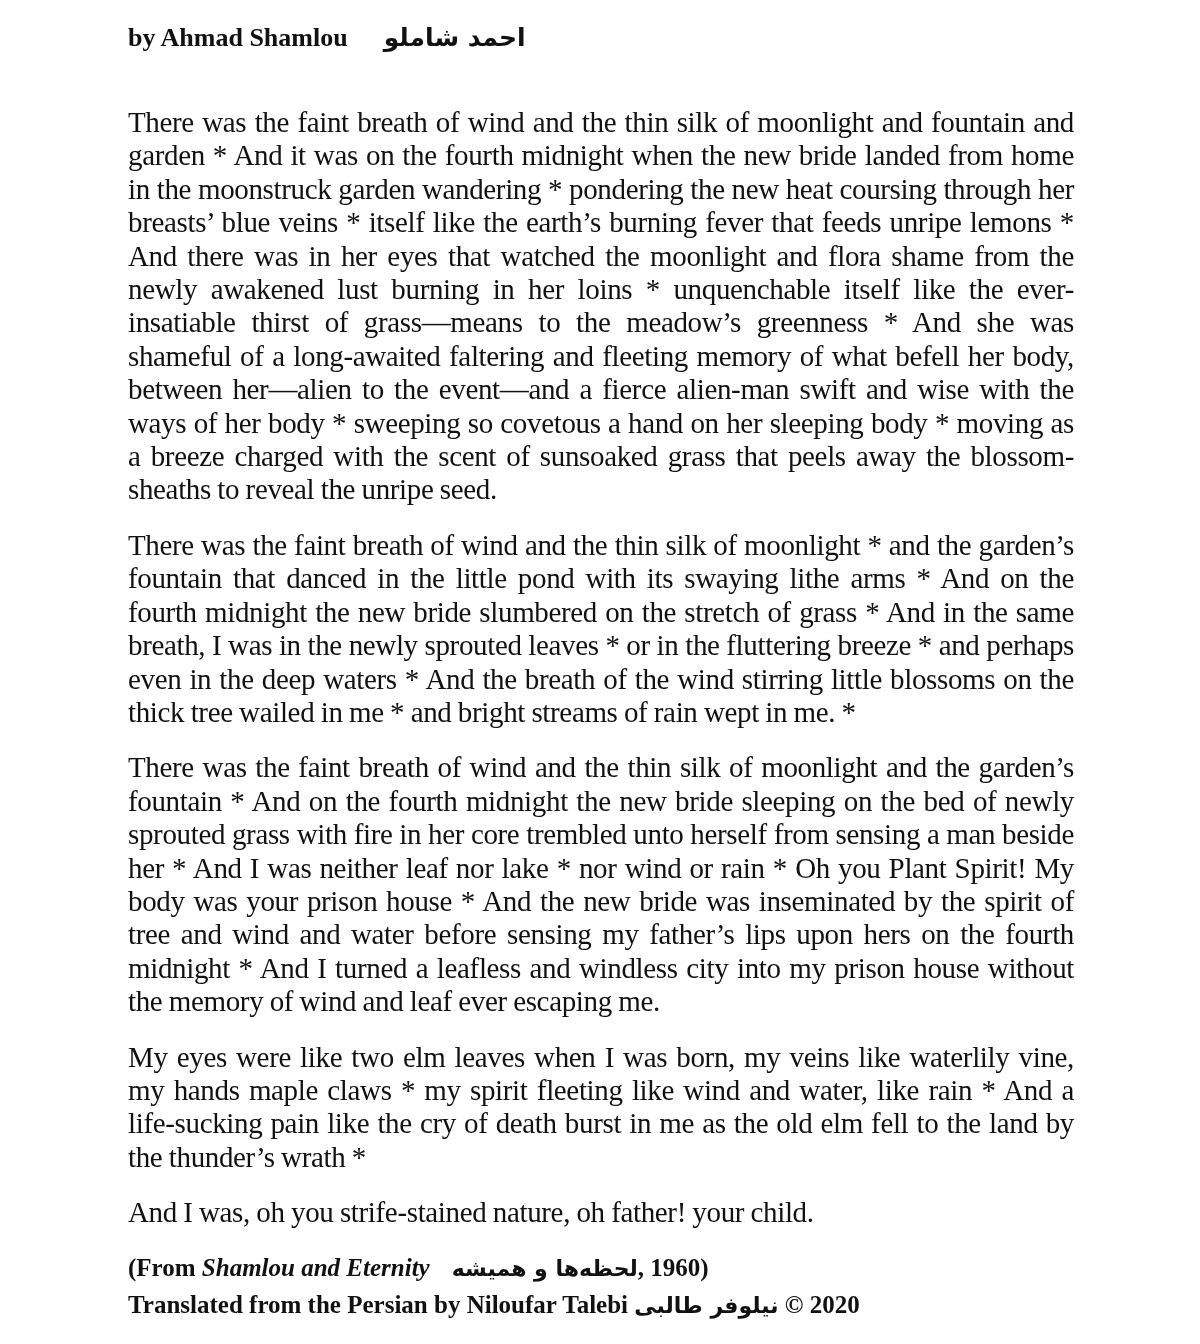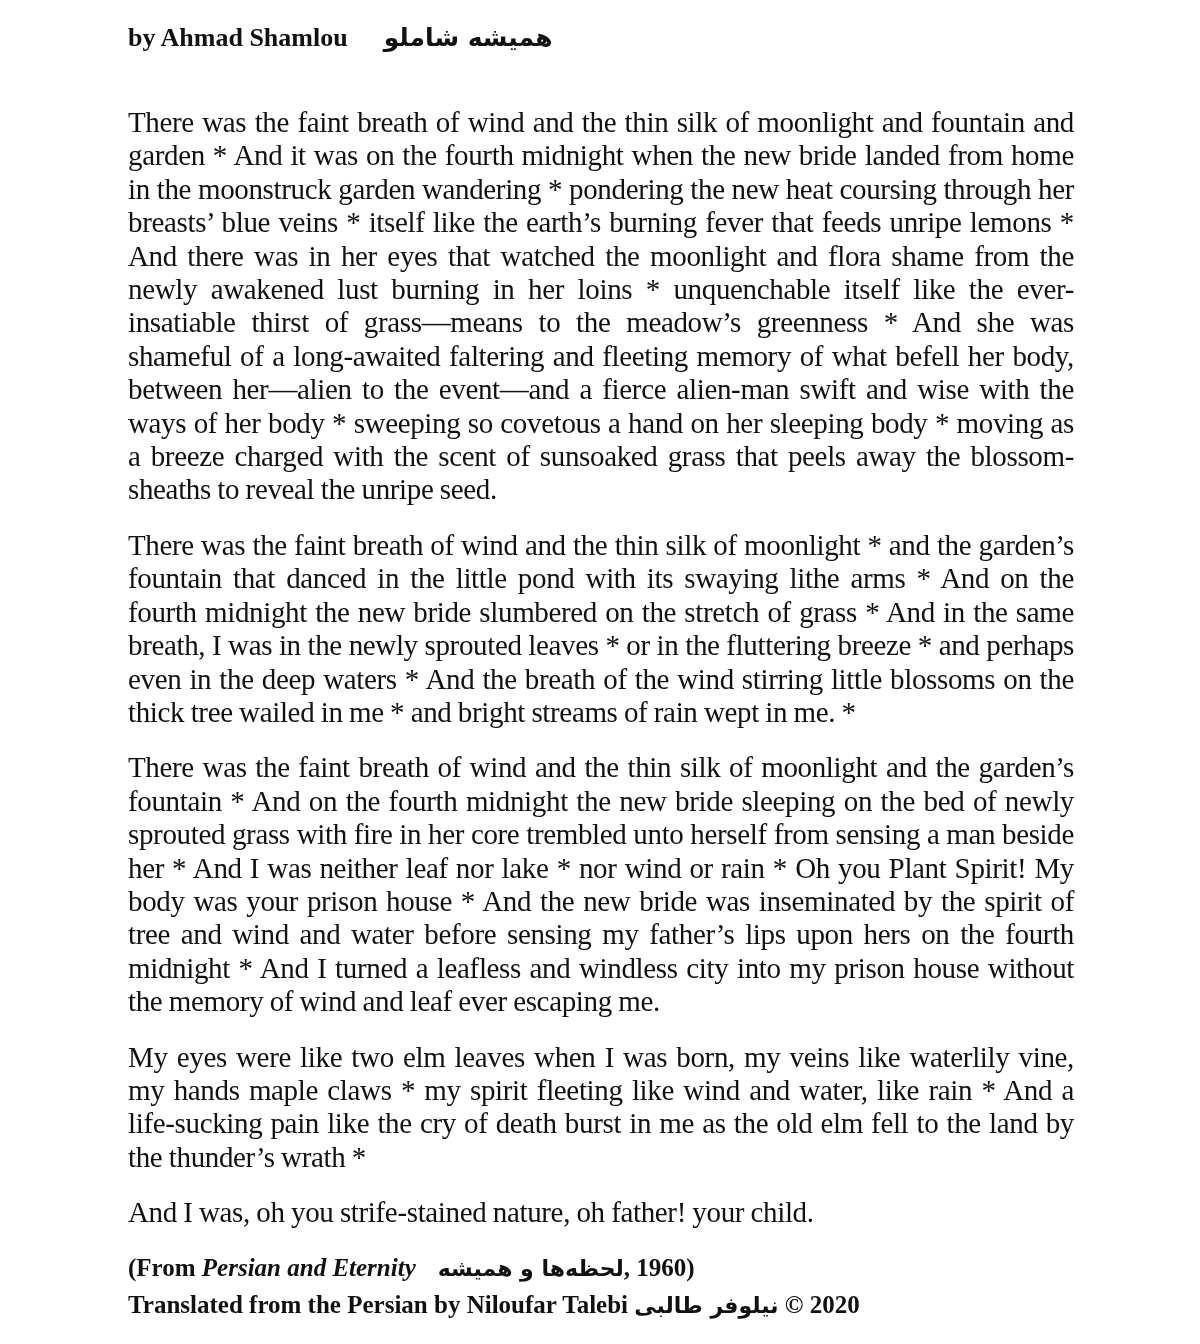"همیشه شاملو" span.fa { text: همیشه -> احمد }
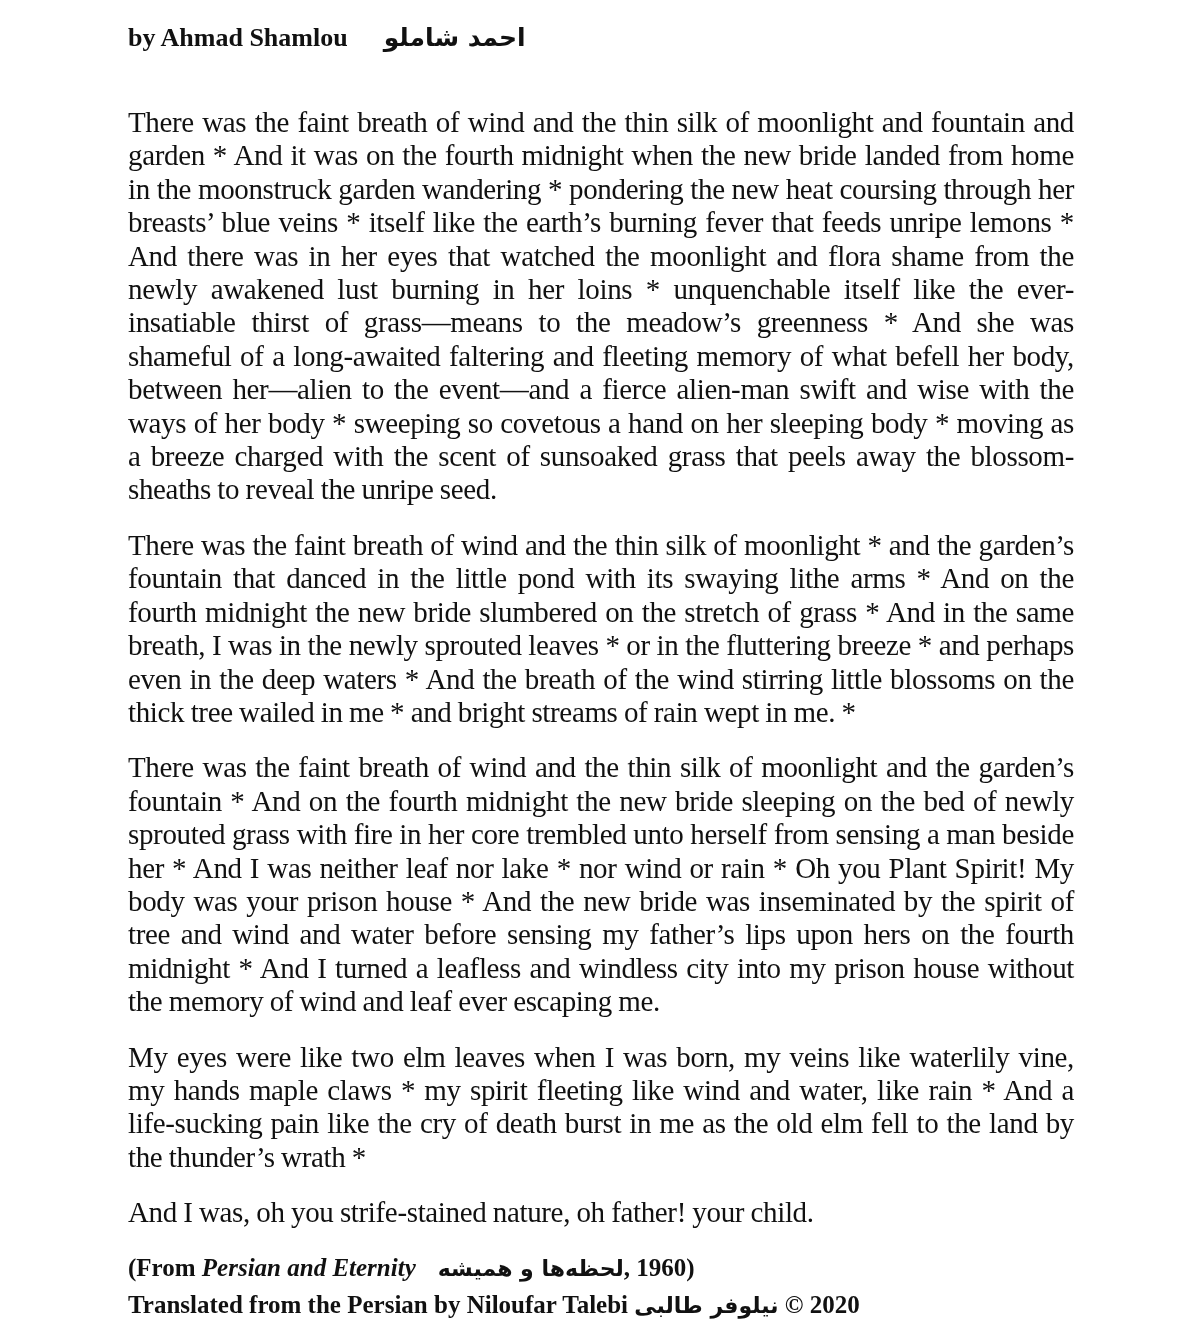"Persian and Eternity" span.it { text: Persian -> Shamlou }
